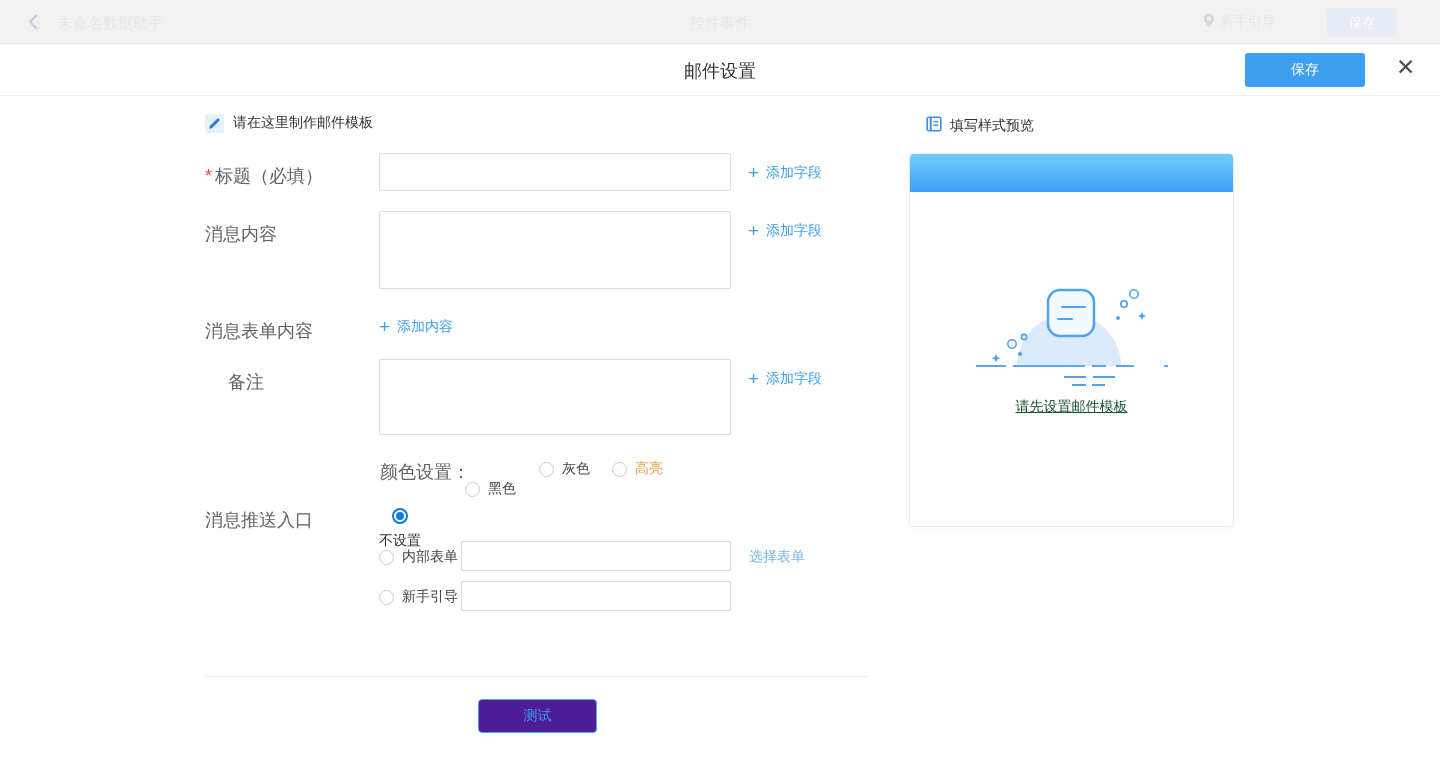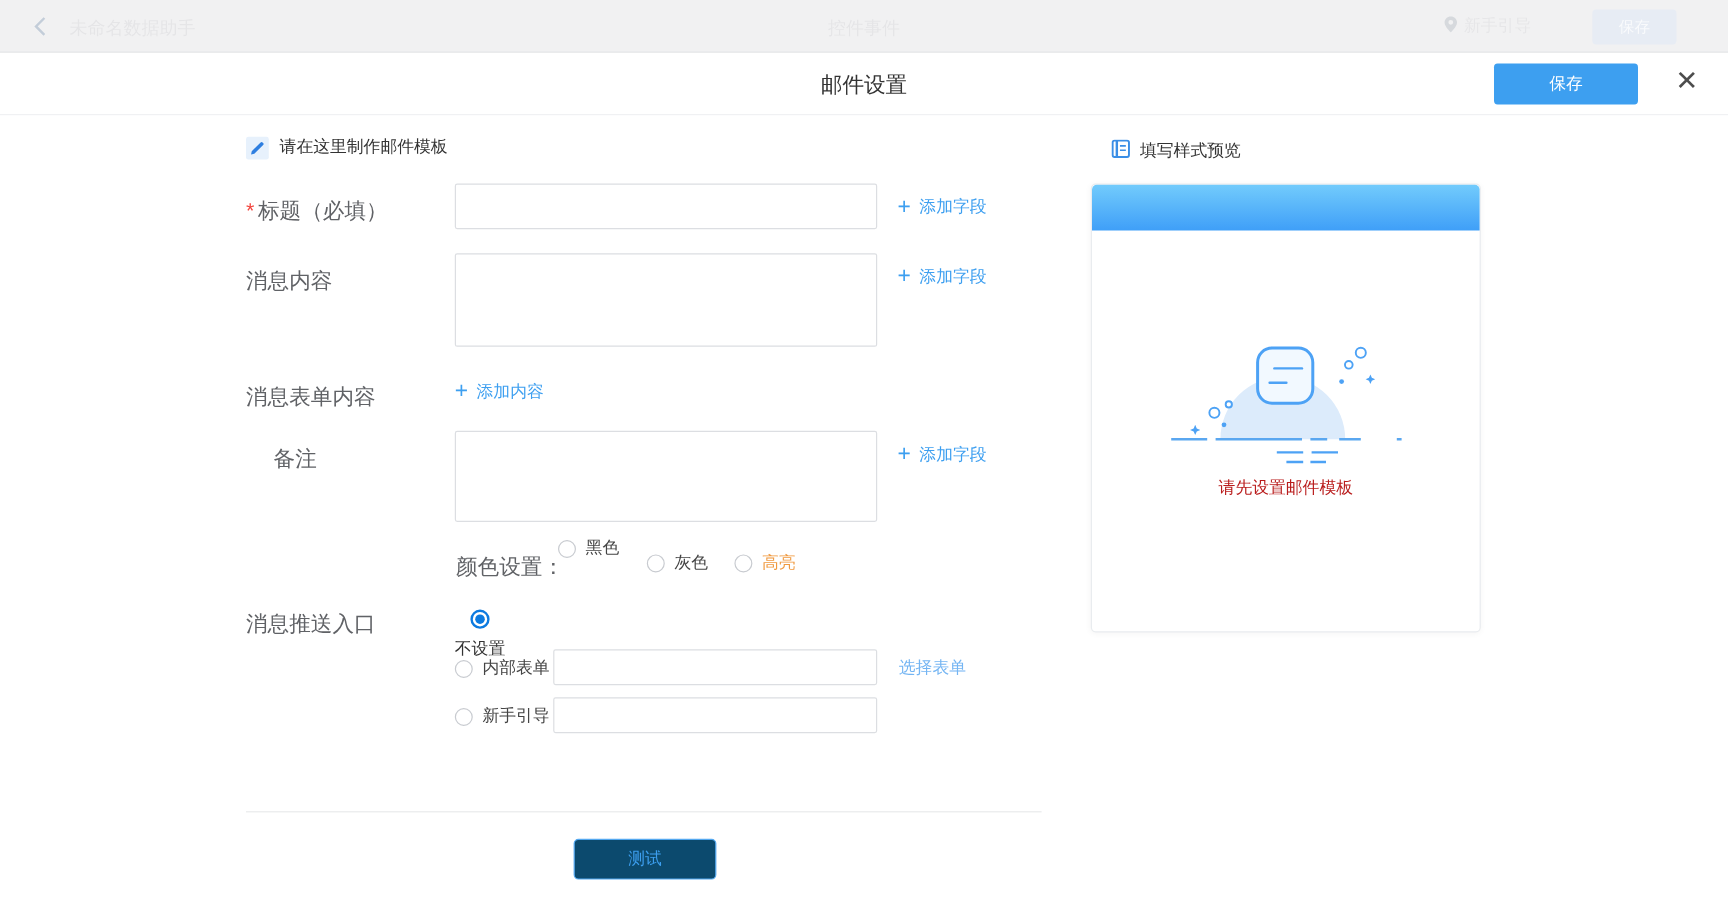"请先设置邮件模板" .pv-empty { color: #b91c1c -> #14532d; text-decoration: none -> underline }
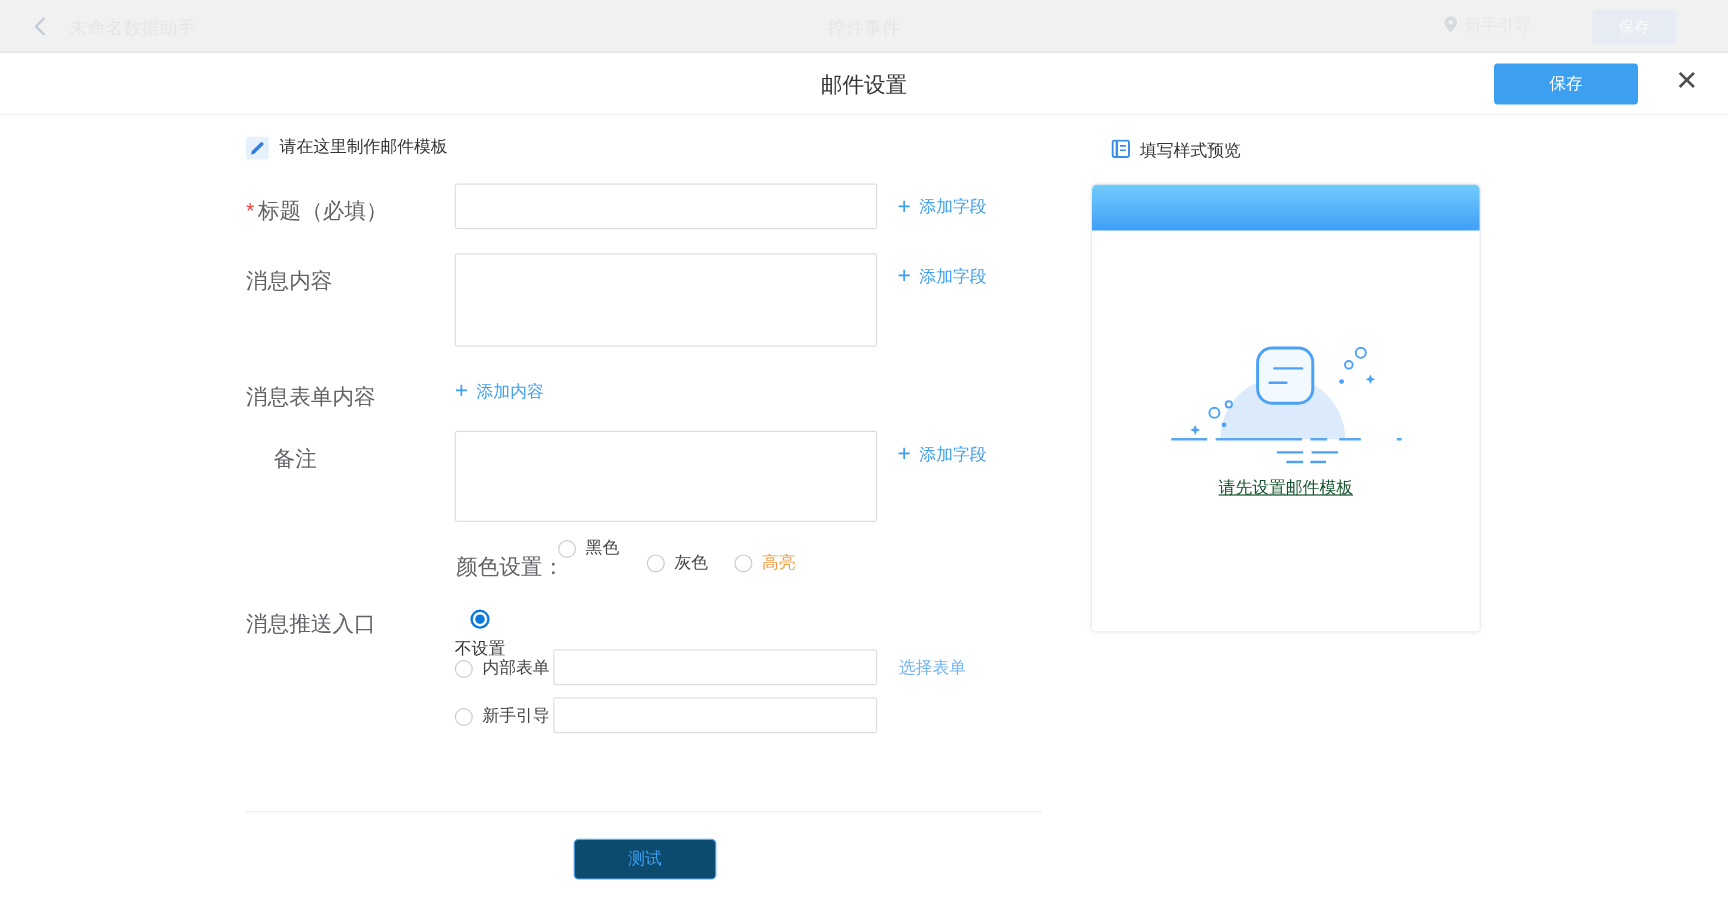"黑色" div.radio-opt { top: 448px -> 480px }
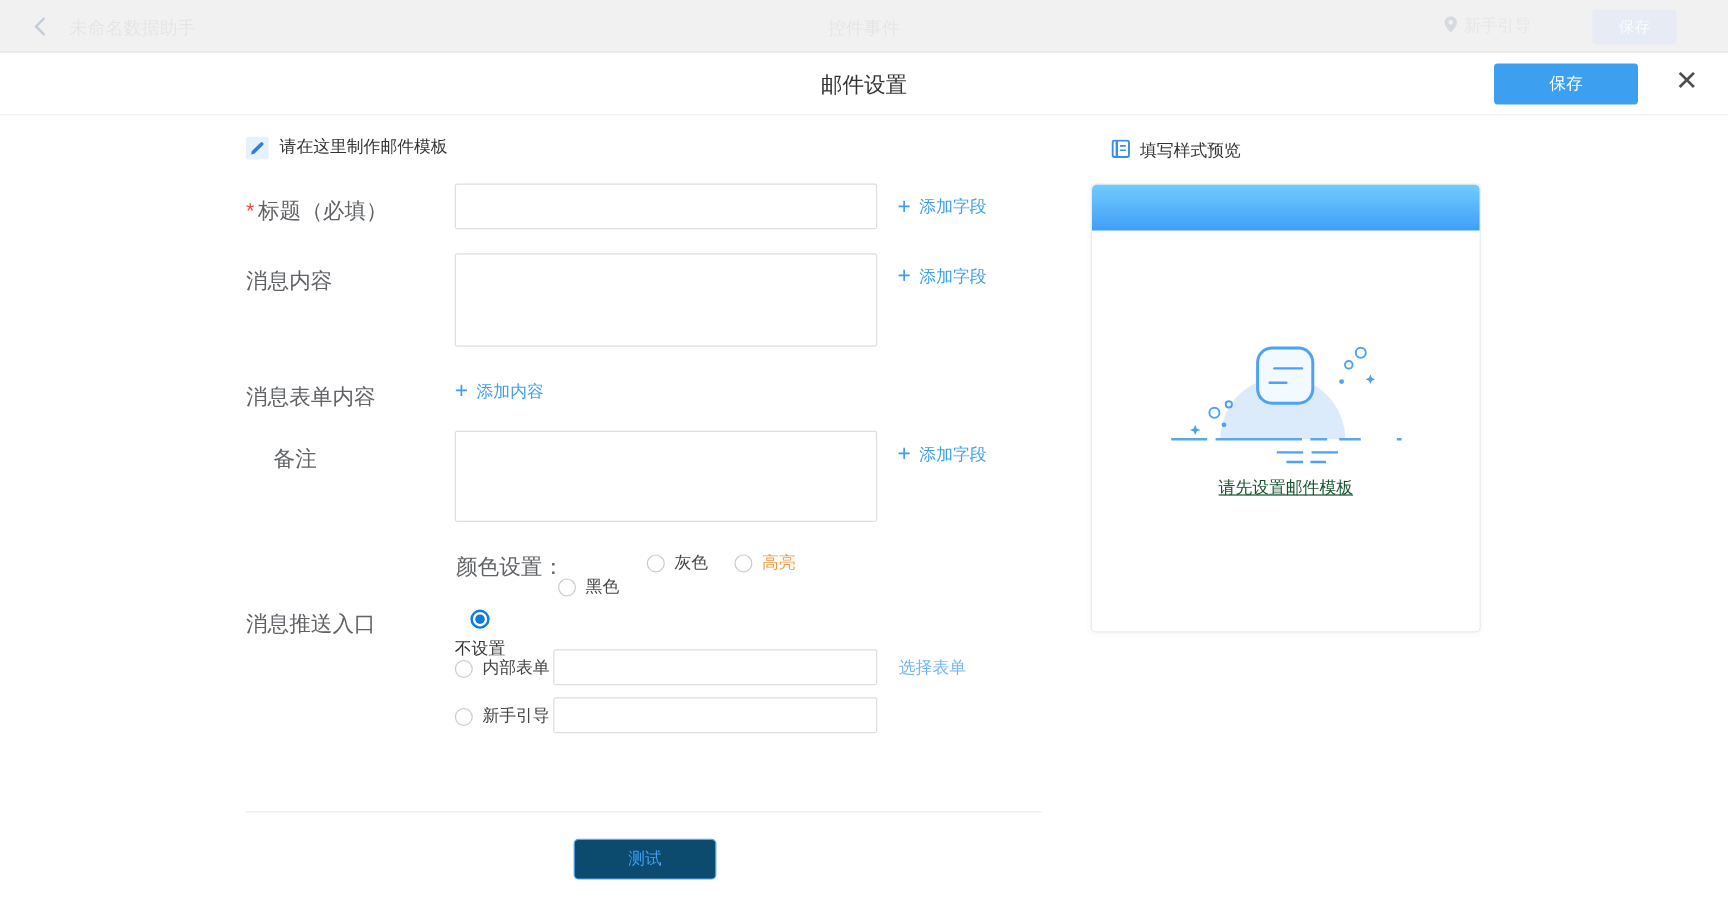"测试" .test-btn { background: #0c4a6e -> #4c1d95 }
